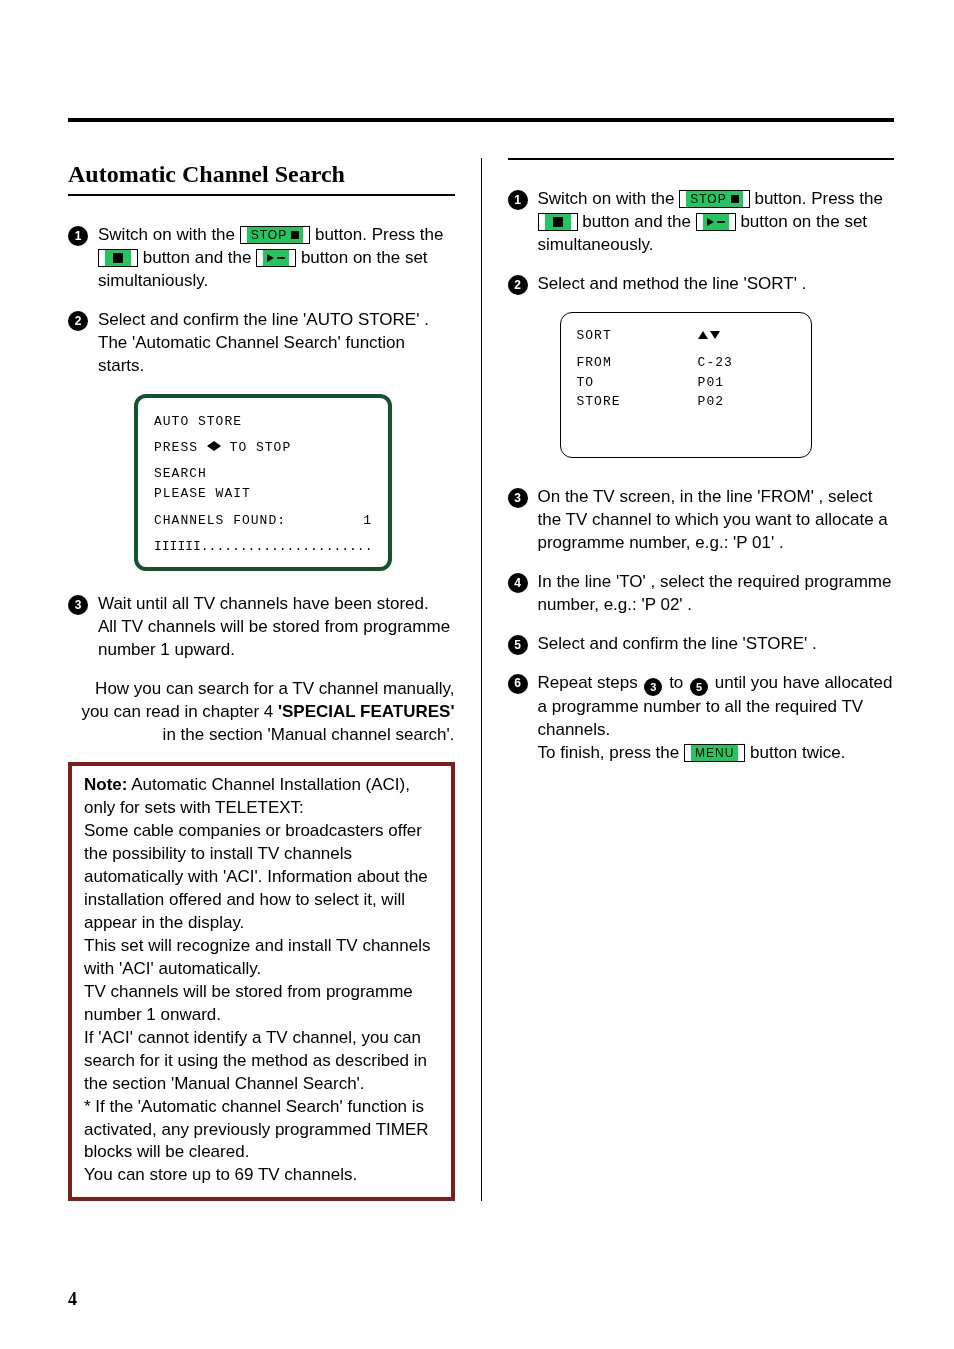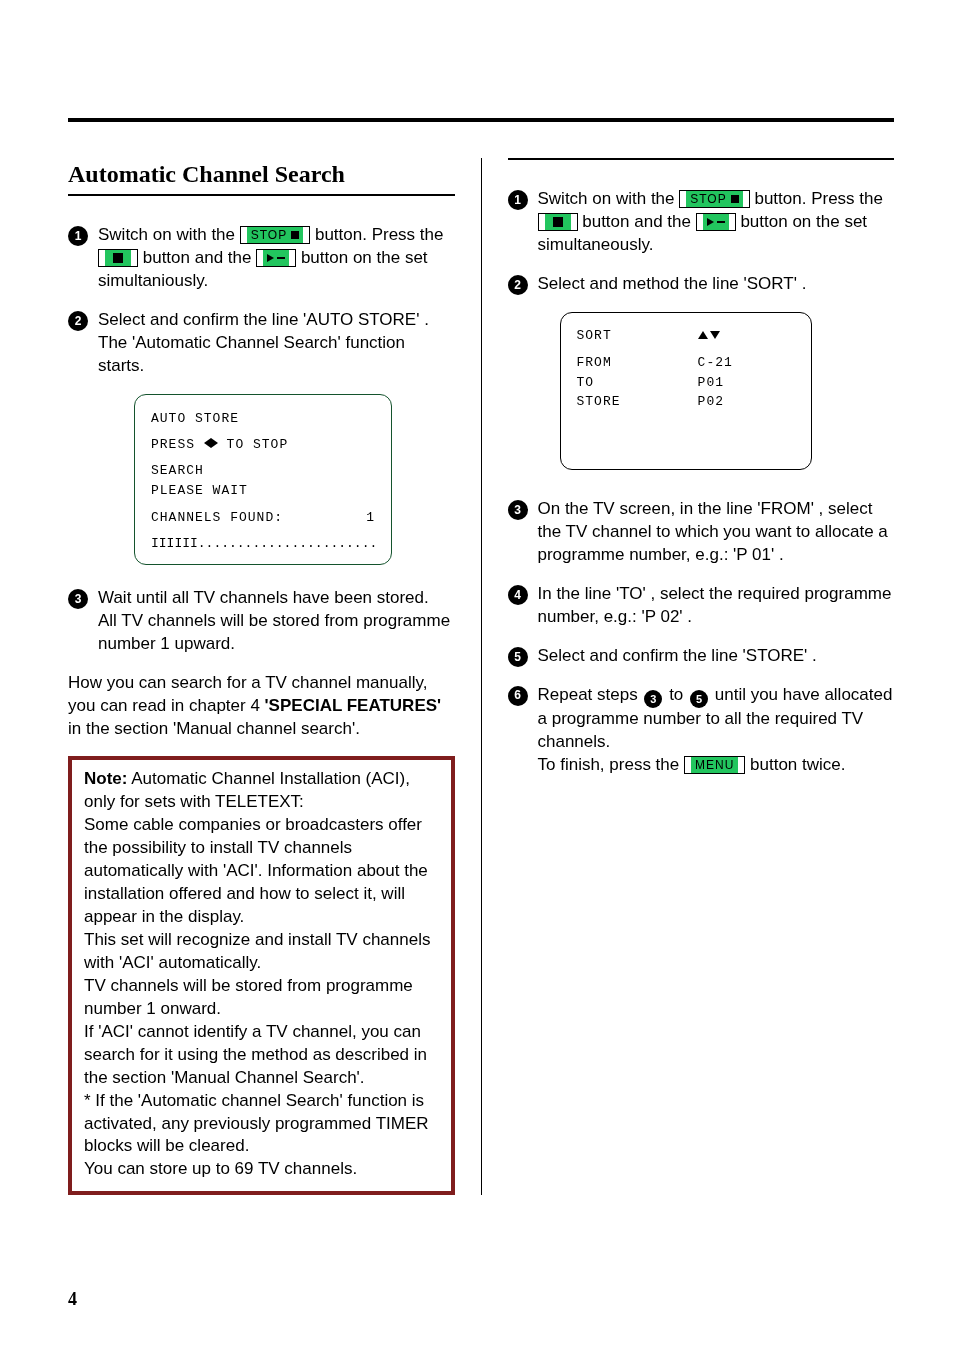"SORT" .osd-box2 { padding: 14px 16px 56px 16px -> 14px 16px 44px 16px }
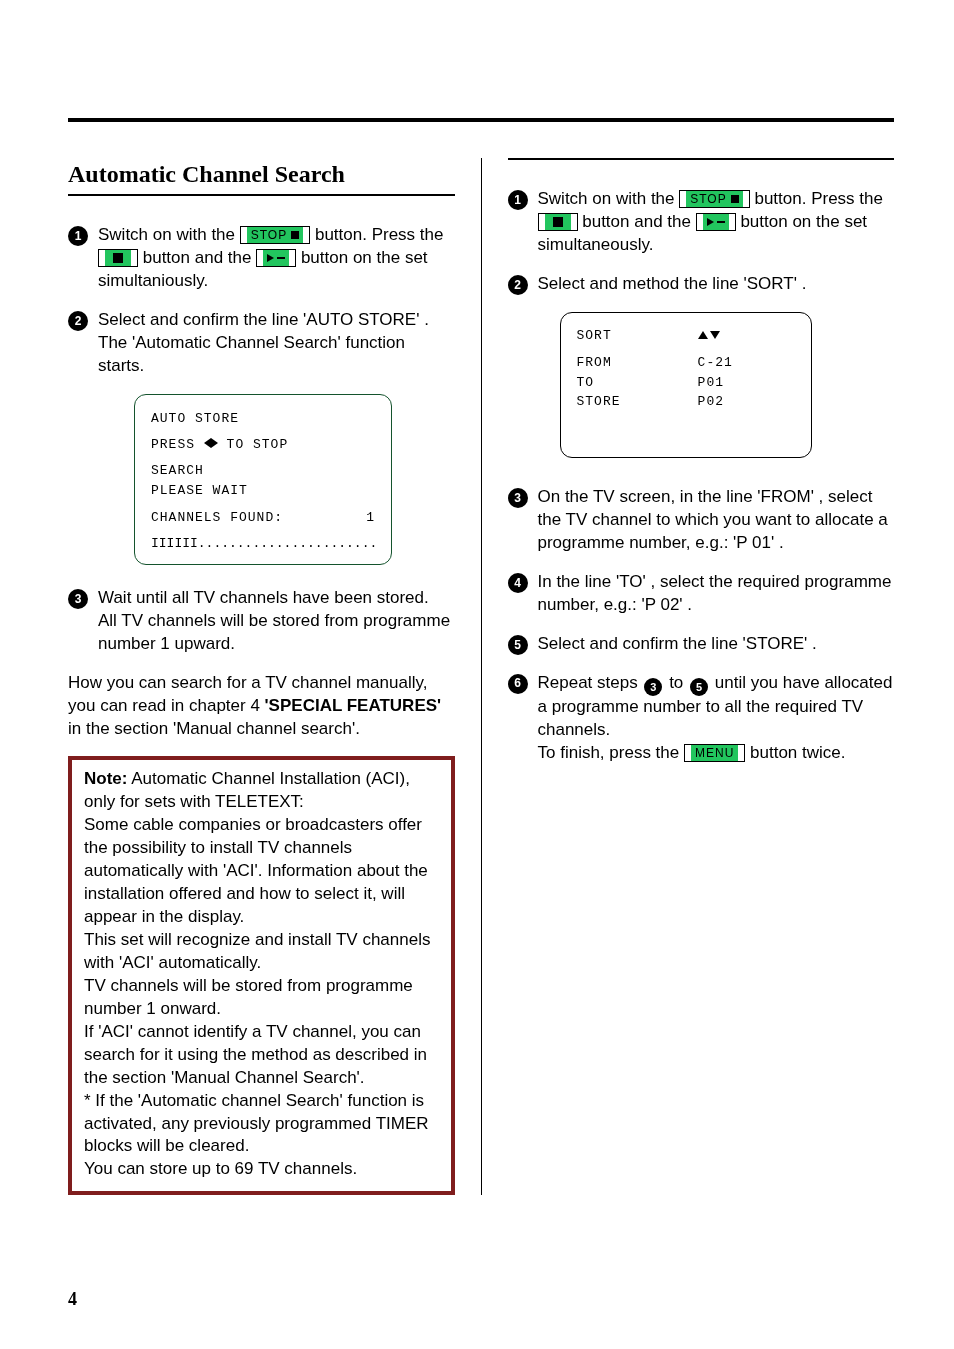"C-21" td { text: C-21 -> C-23 }
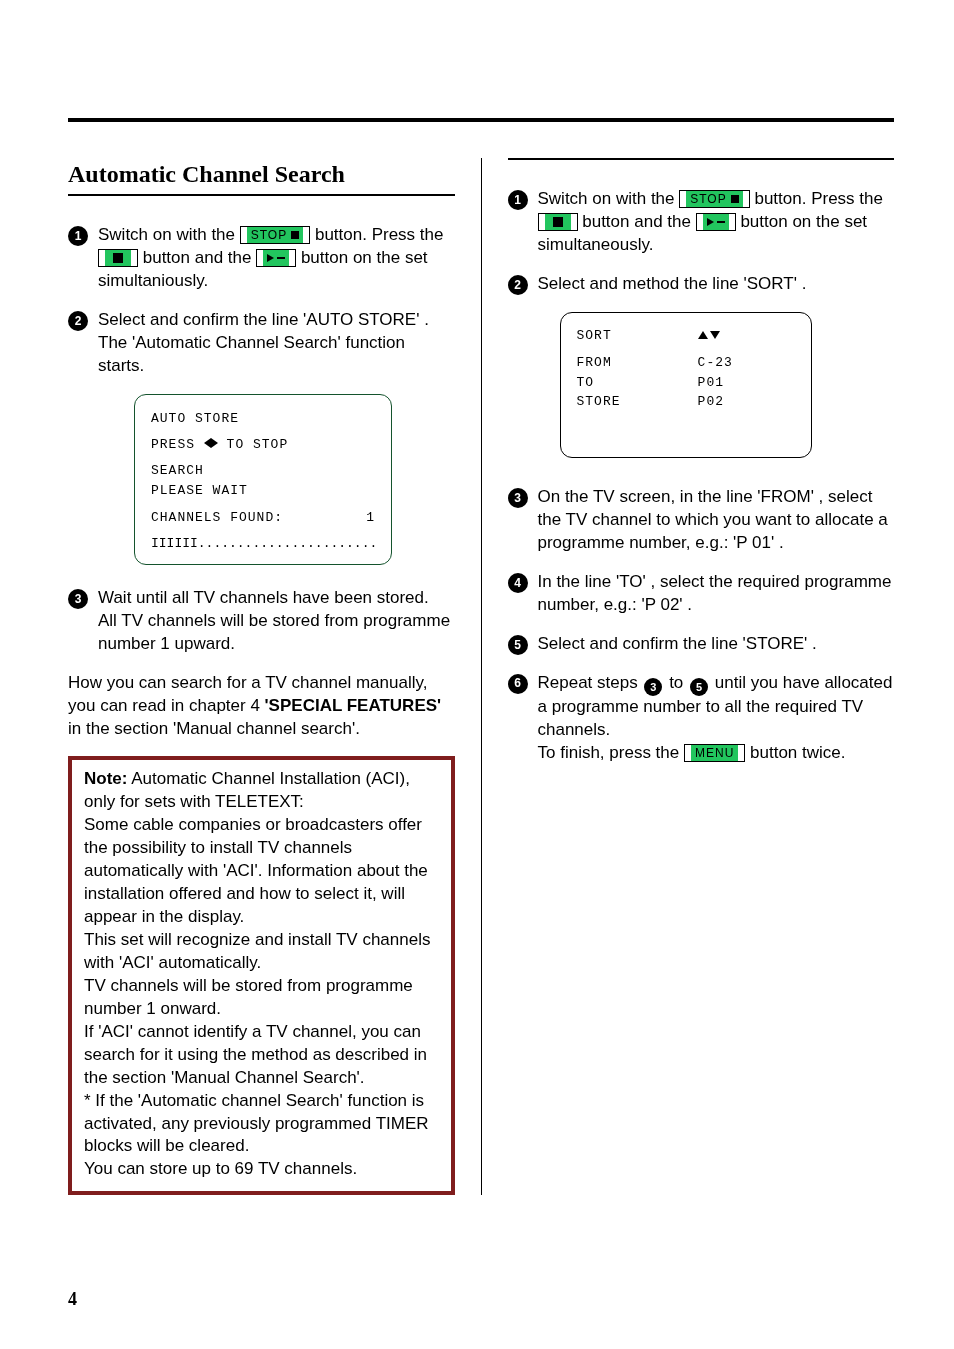"AUTO STORE" .osd-box { border: 1px solid #14532d -> 4px solid #14532d }
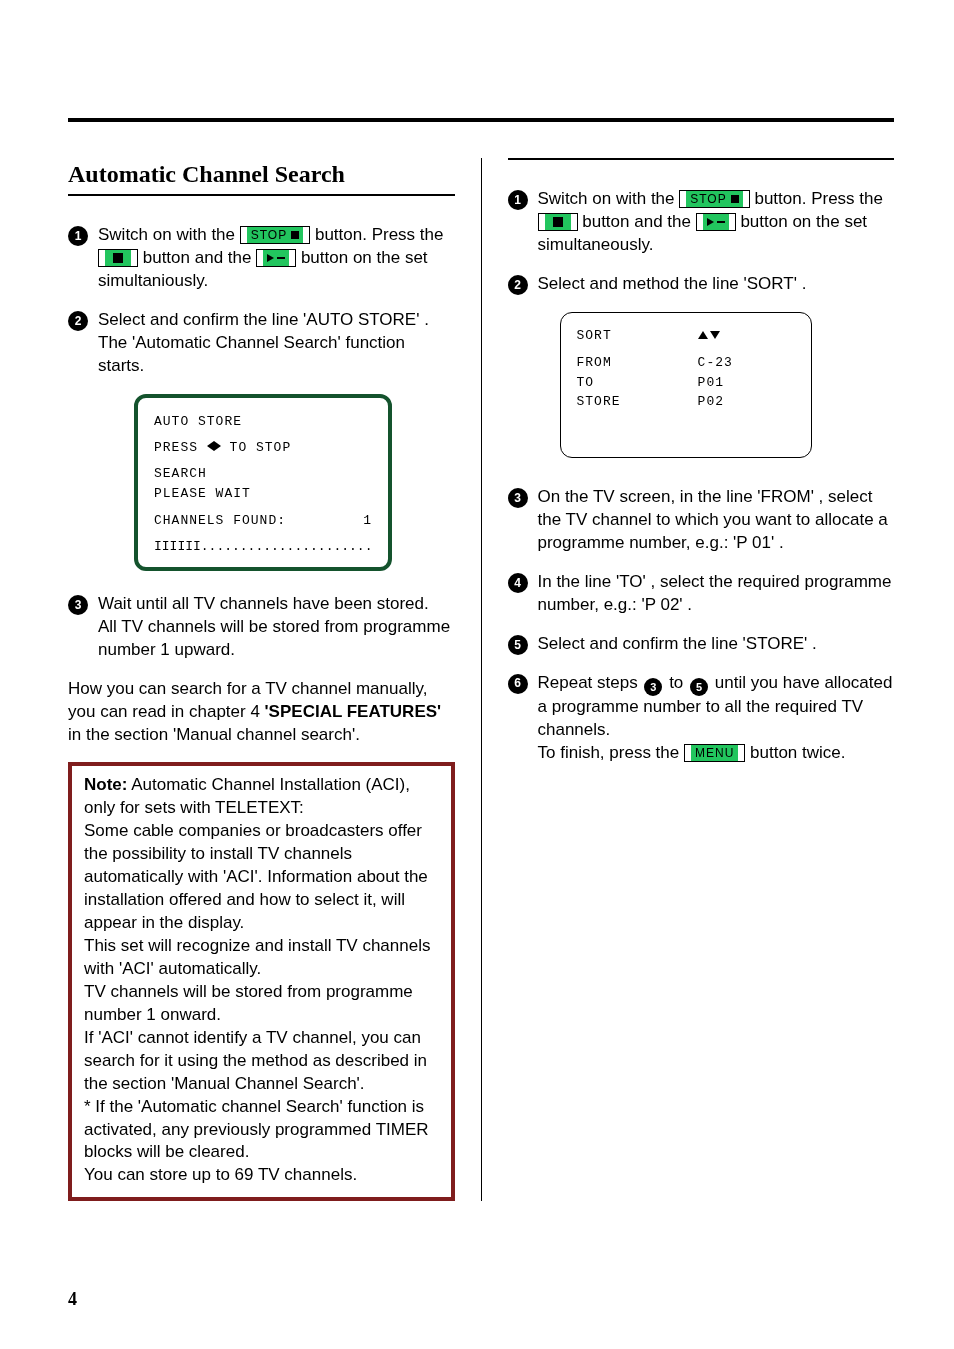"How you can search for" .para { text-align: none -> right }
